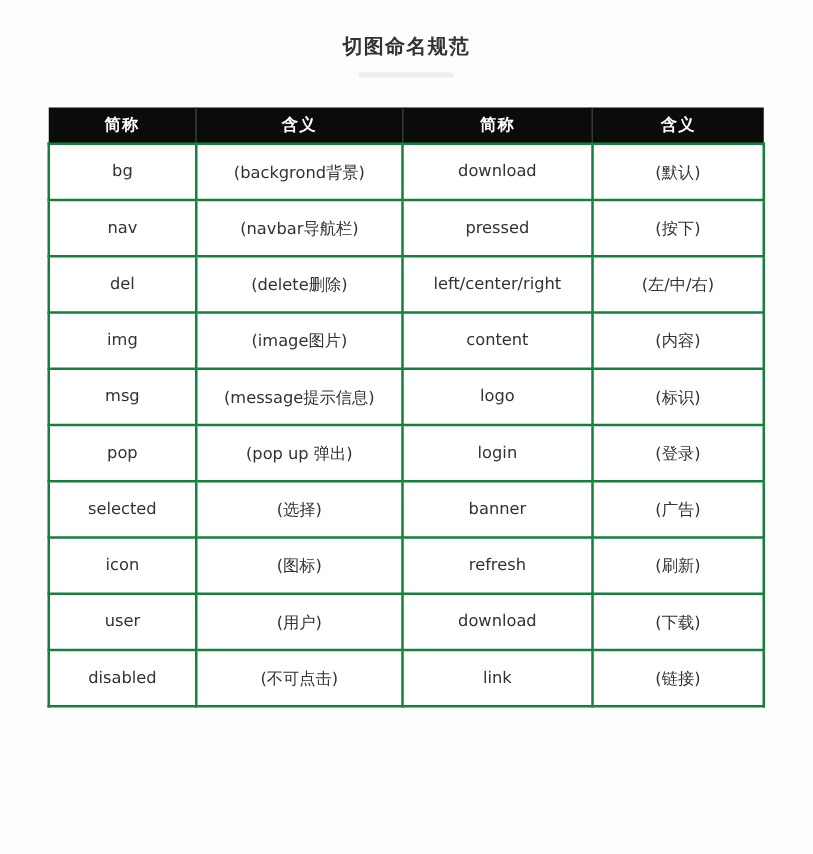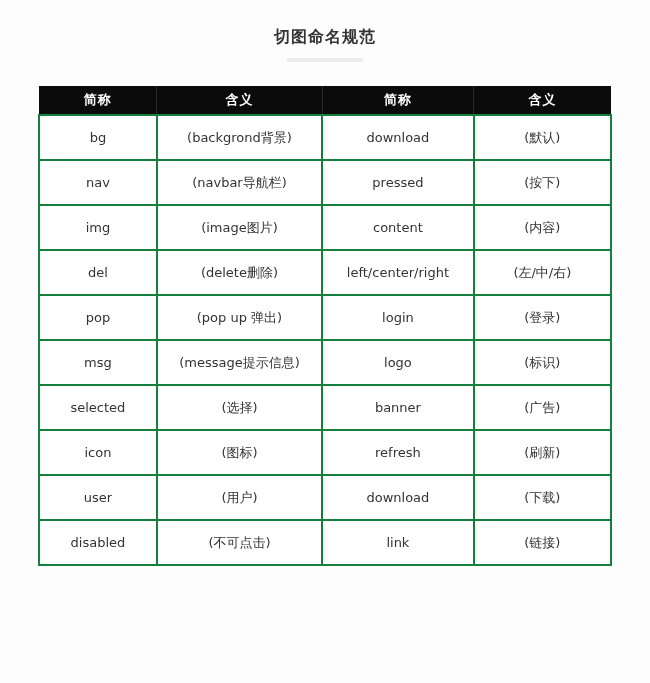"img" tr { order: before "del" -> after "del" }
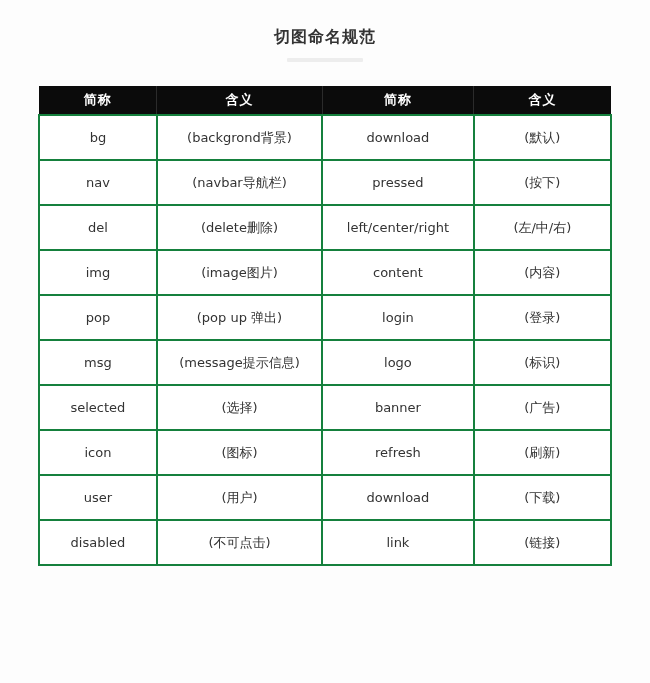"pop" tr { order: before "msg" -> after "msg" }
